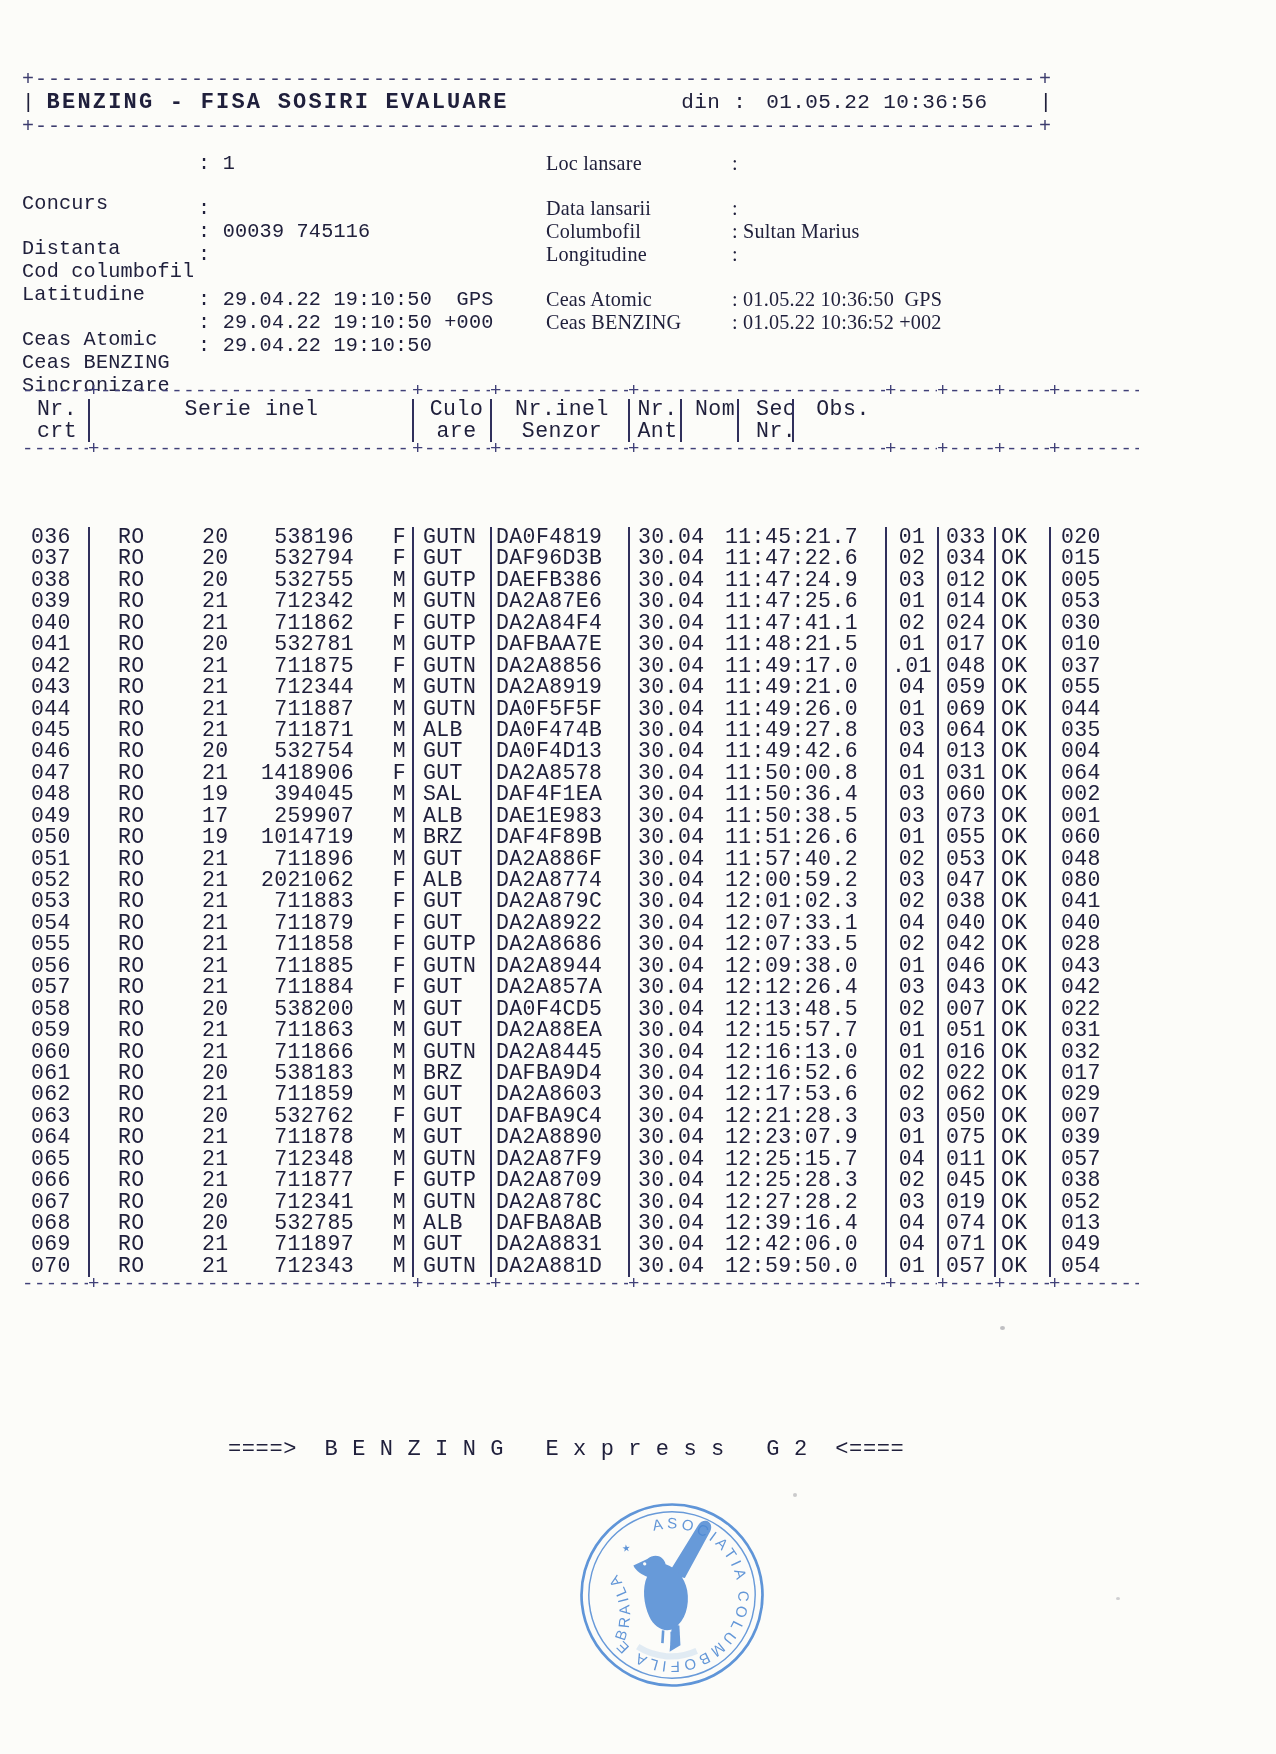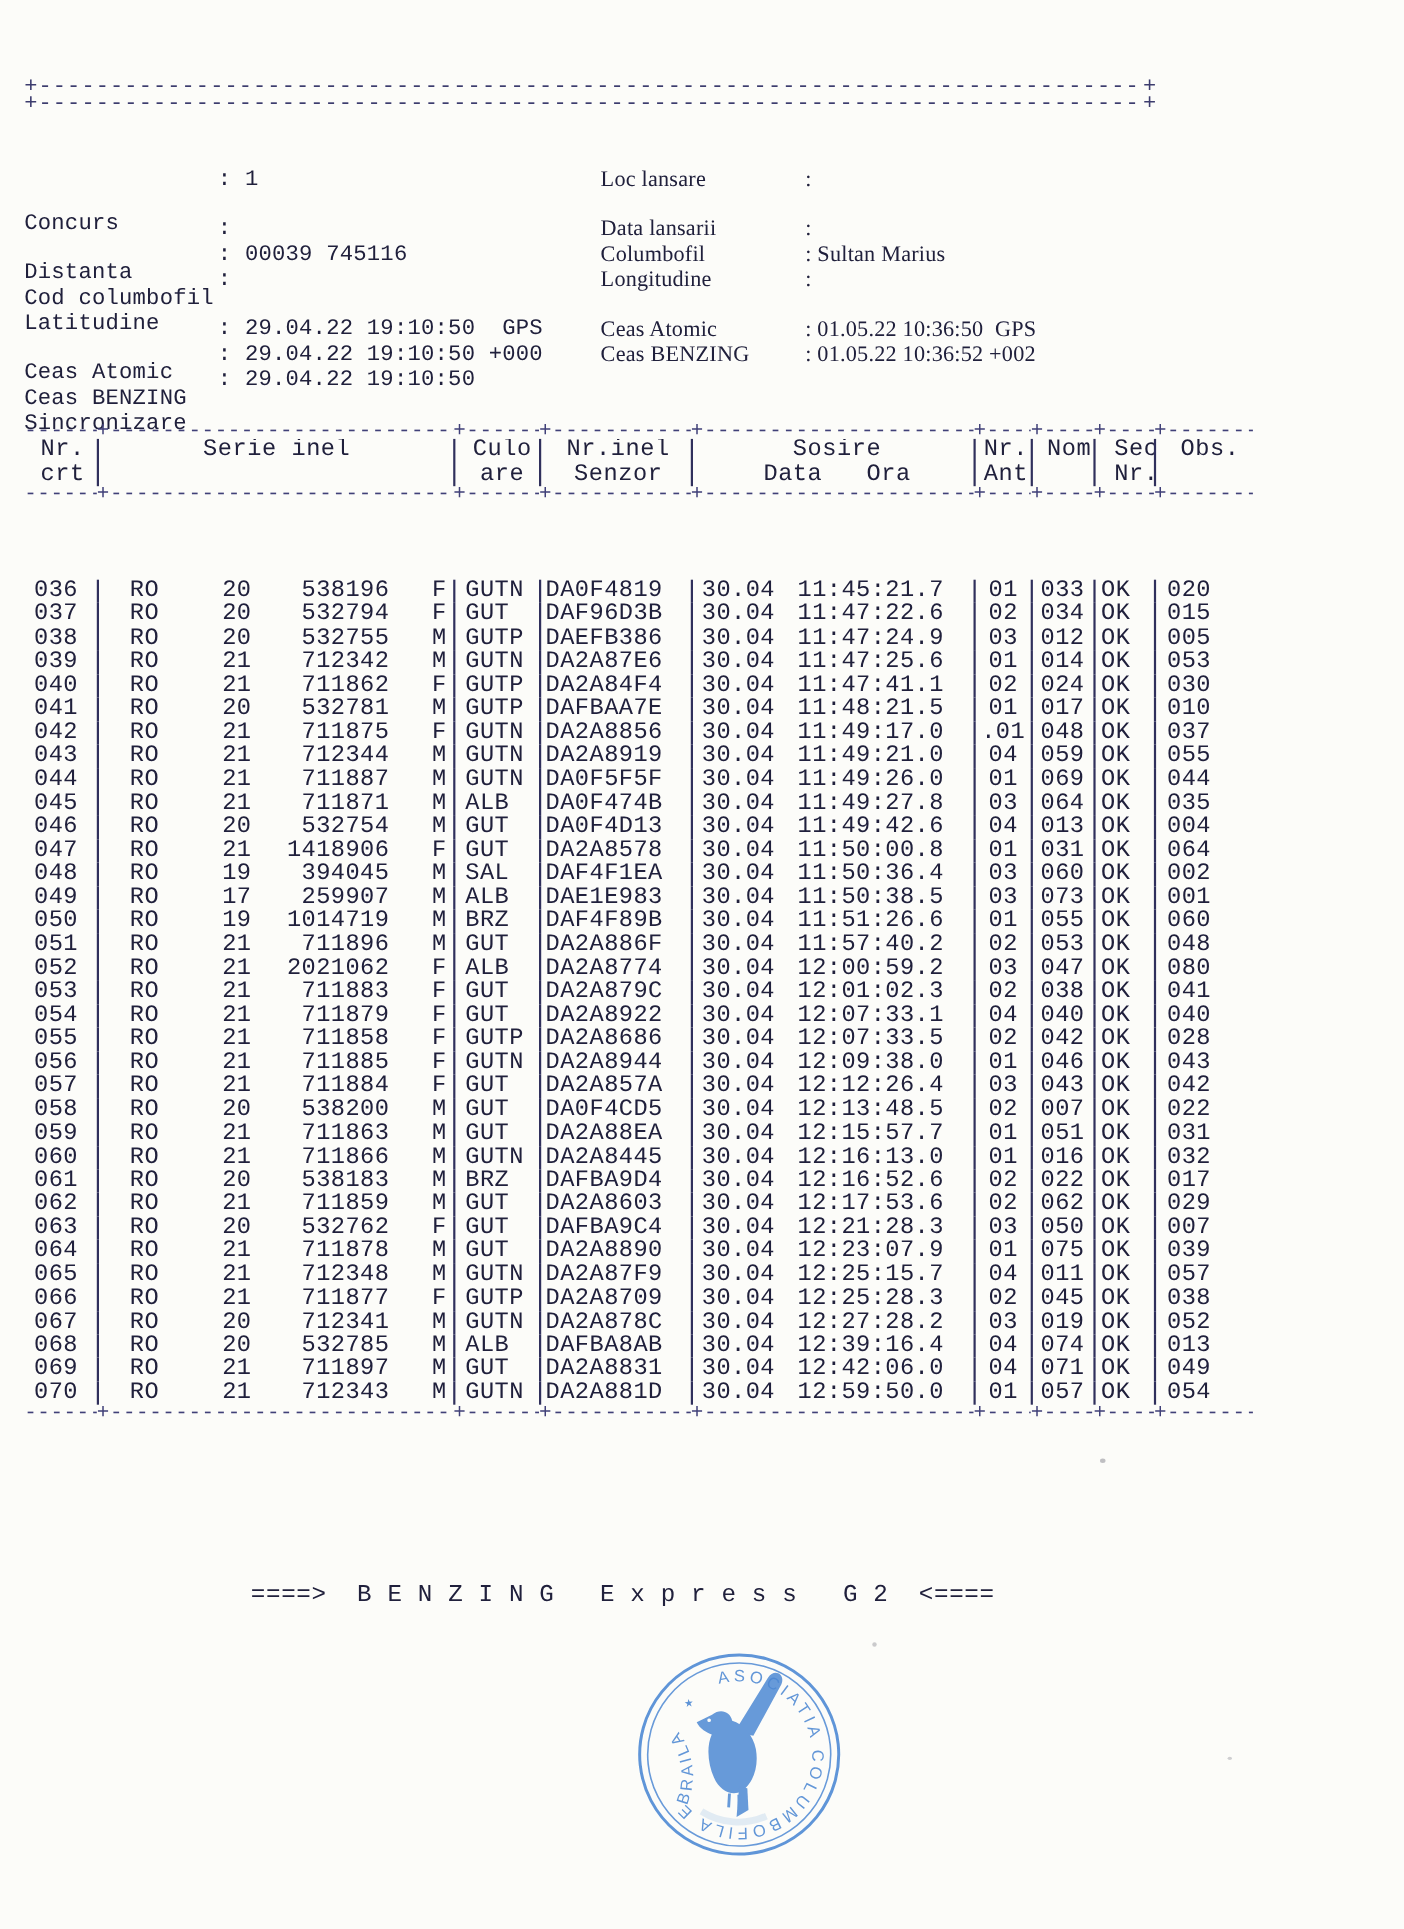"BENZING - FISA SOSIRI EVALUARE" div.boxline { html: none -> <div> <span></span> <span>BENZING - FISA SOSIRI EVALUARE</span> <span></span> <span>din :</span> <span>01.05.22 10:36:56</span> <span></span> <span></span> </div> }
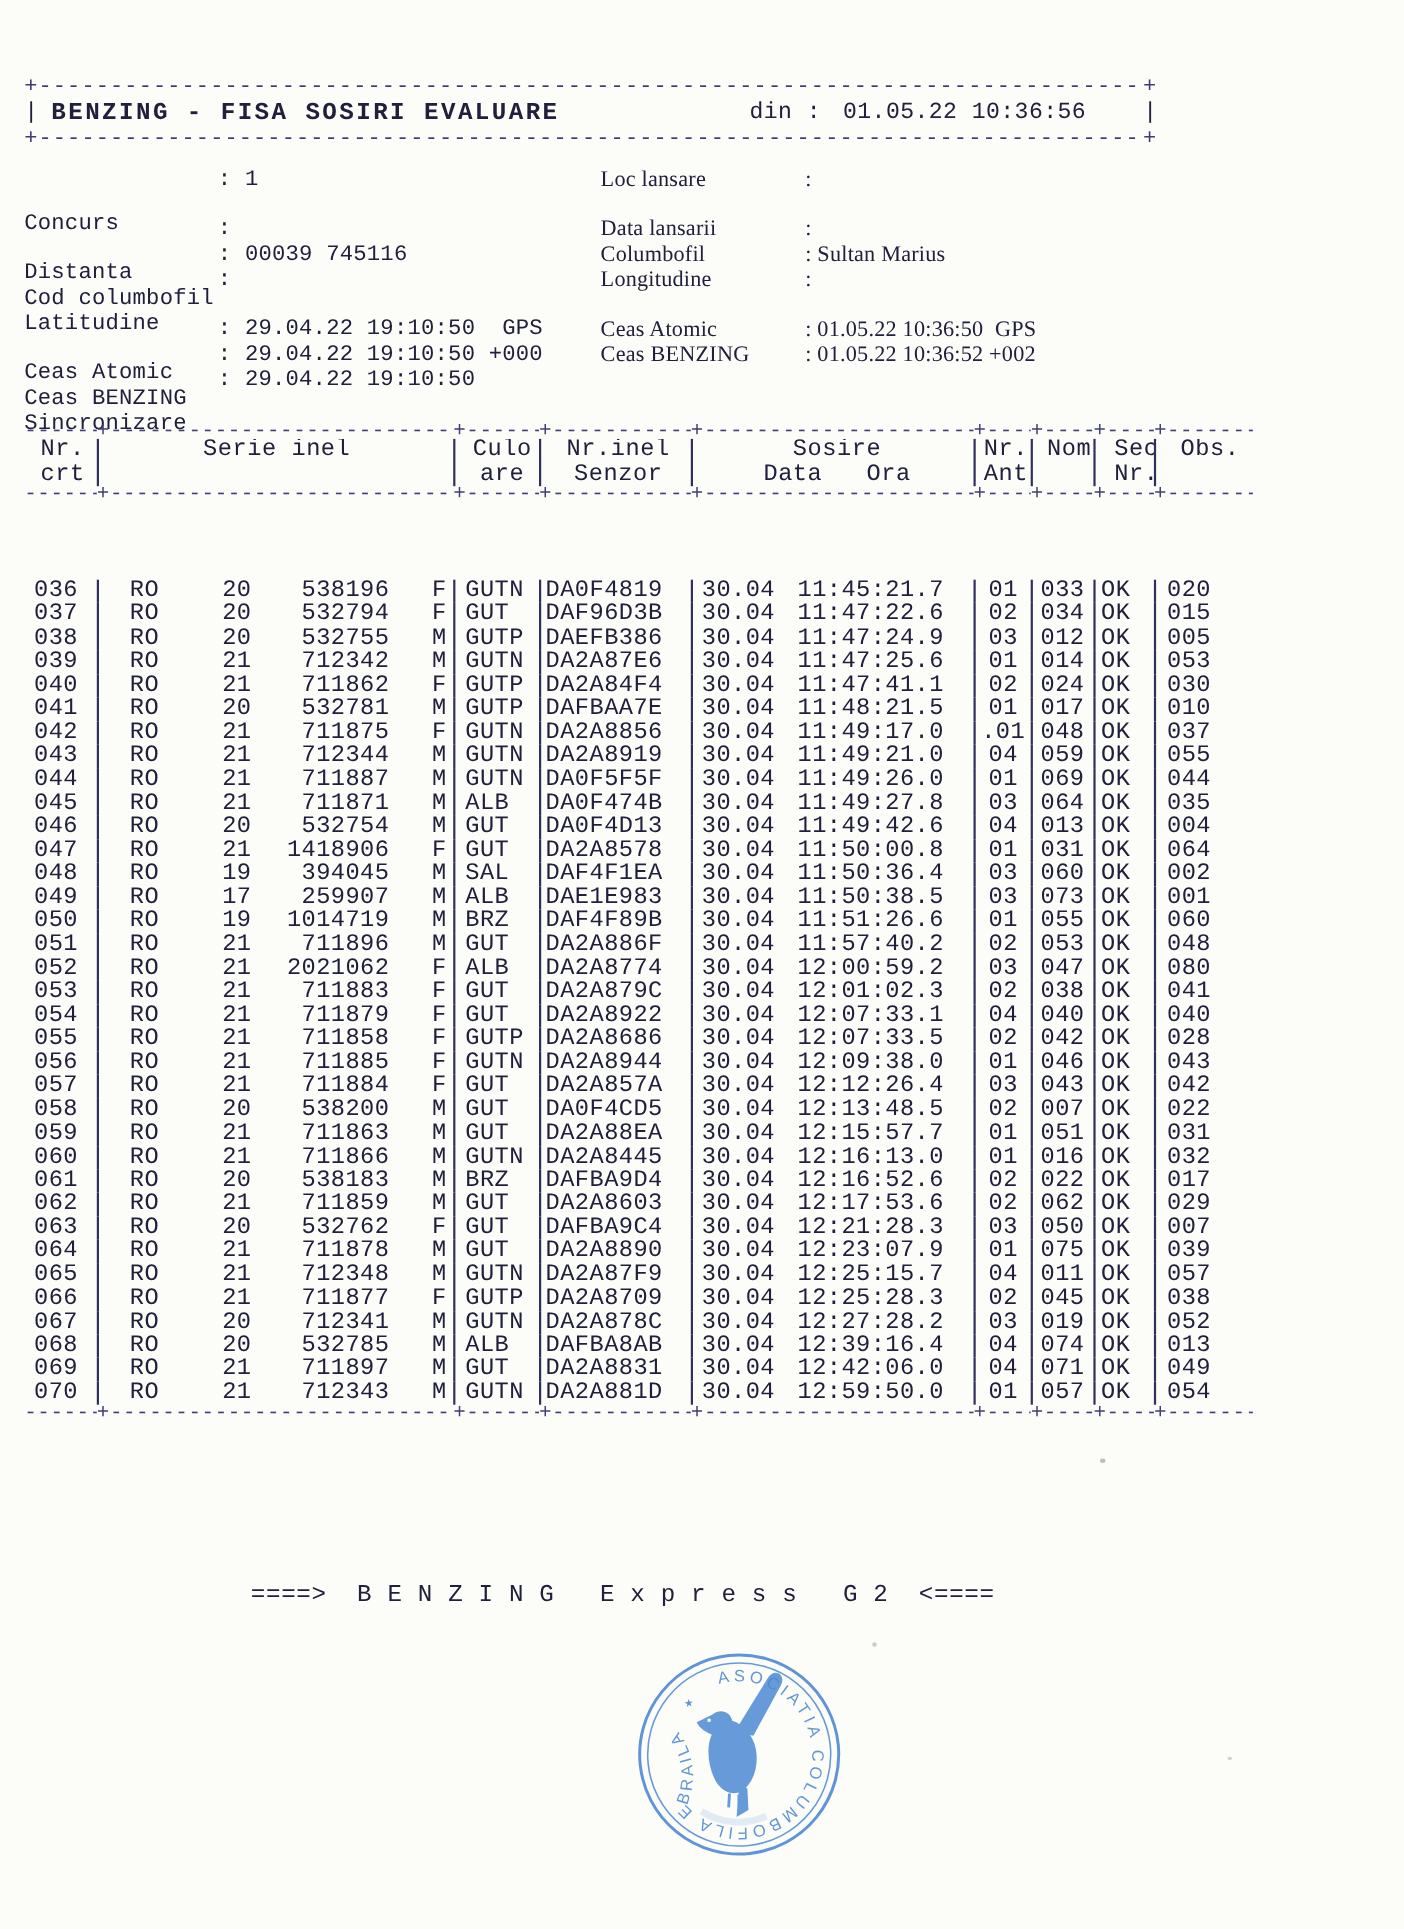"Sosire" div.hcell { html: <div><div>Sosire</div><div>Data Ora</div></div> -> none }
